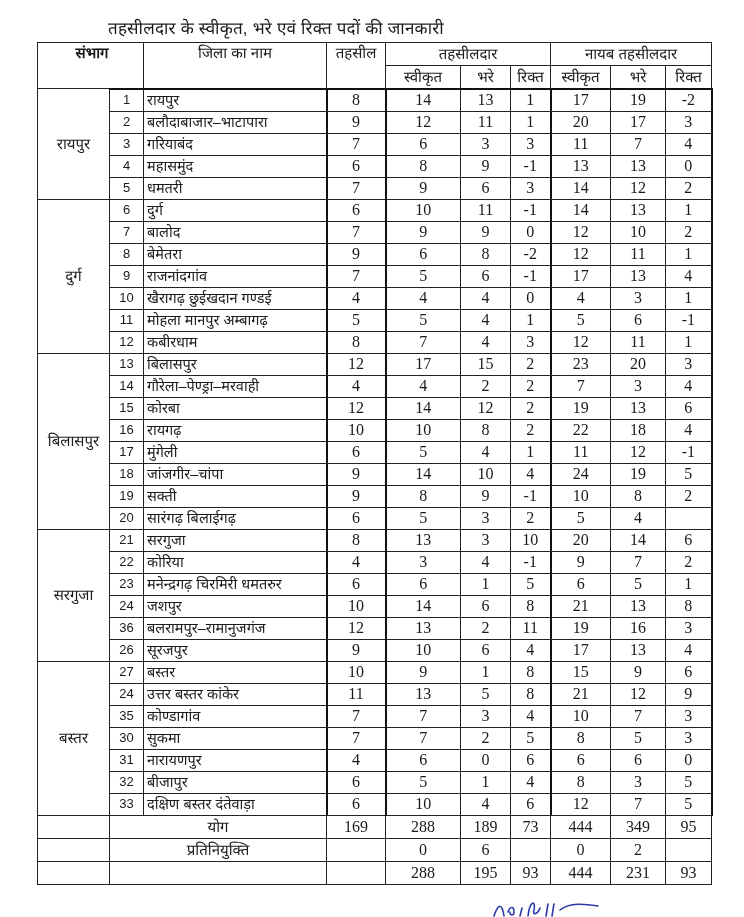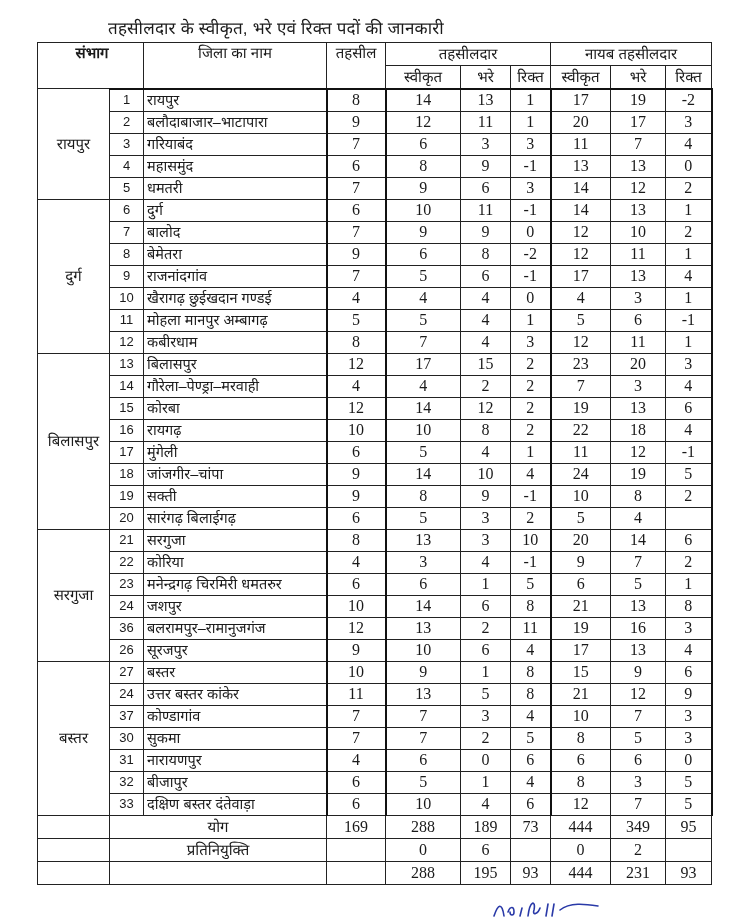"37" td.sno { text: 37 -> 35 }
